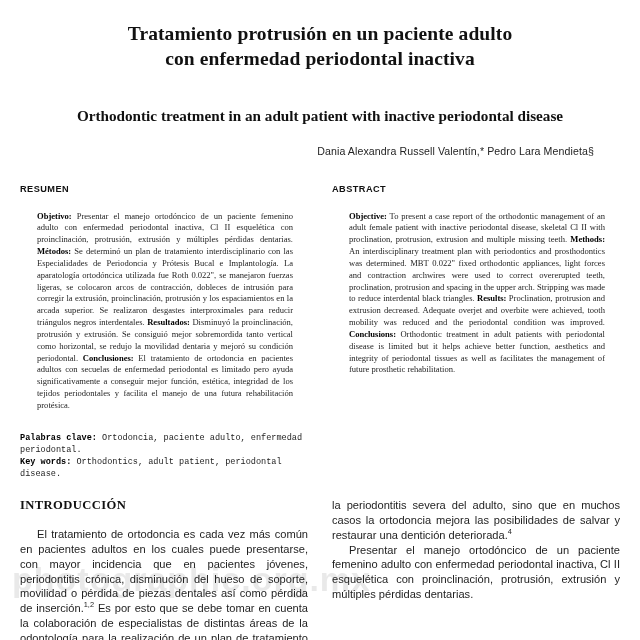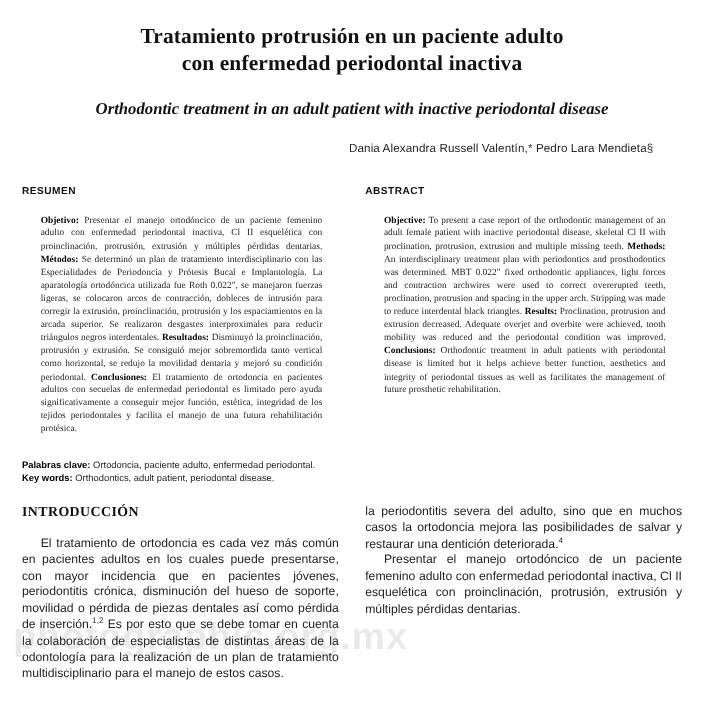"Orthodontic treatment in an adult" .doc-subtitle { font-style: italic -> none; margin: 18px 0 0 0 -> 34px 0 0 0 }
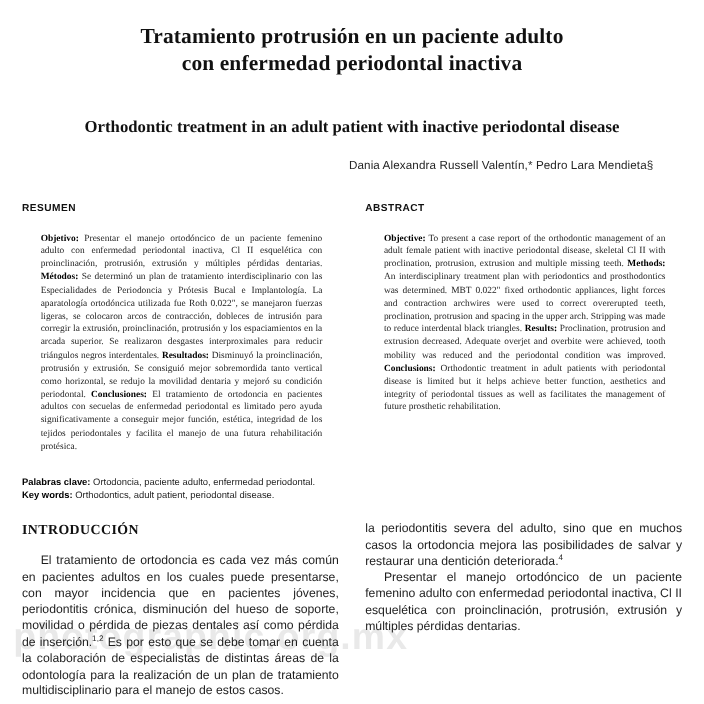"Palabras clave: Ortodoncia, paciente" .keywords { font-family: Liberation Sans, sans-serif -> Liberation Mono, monospace }
